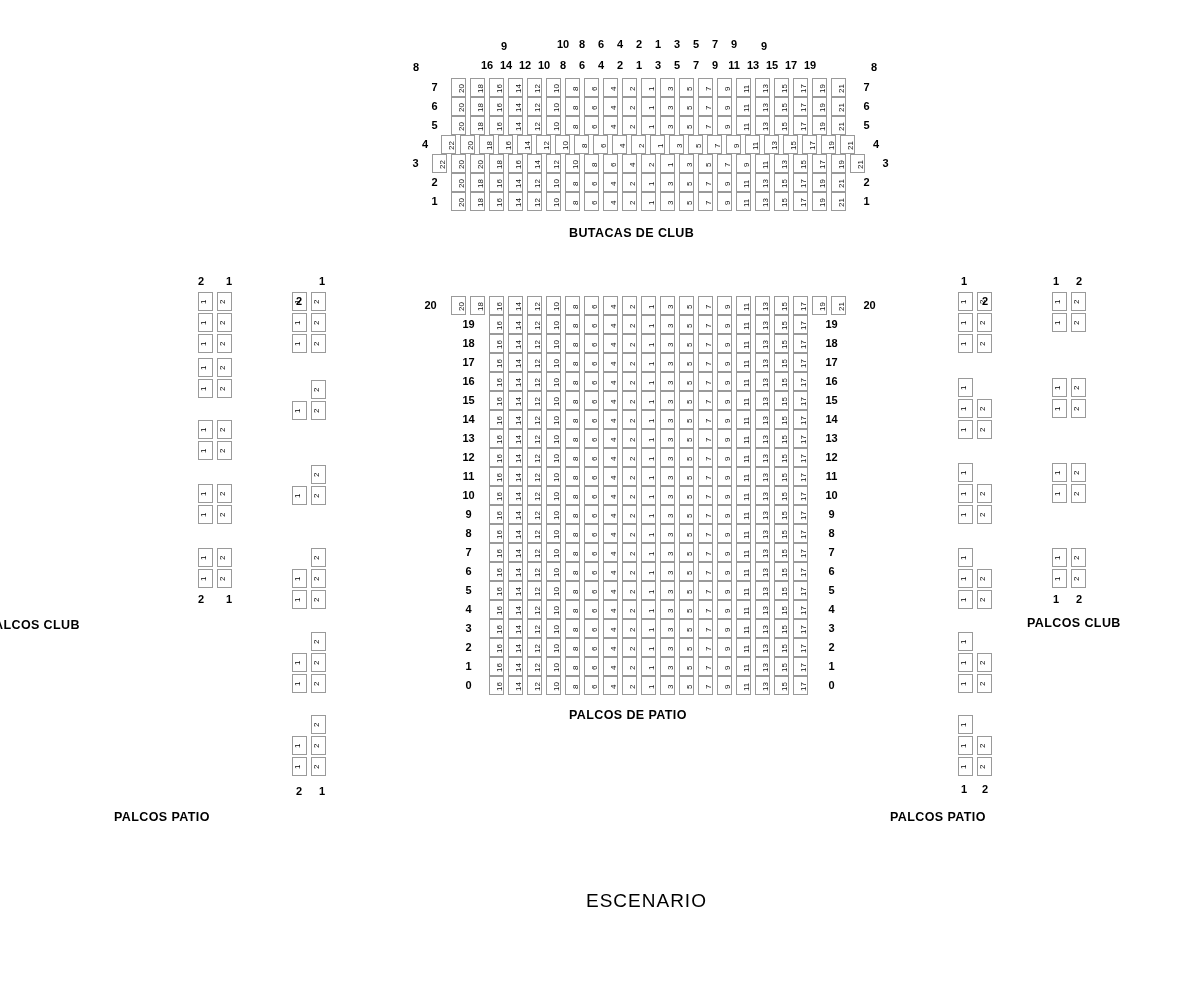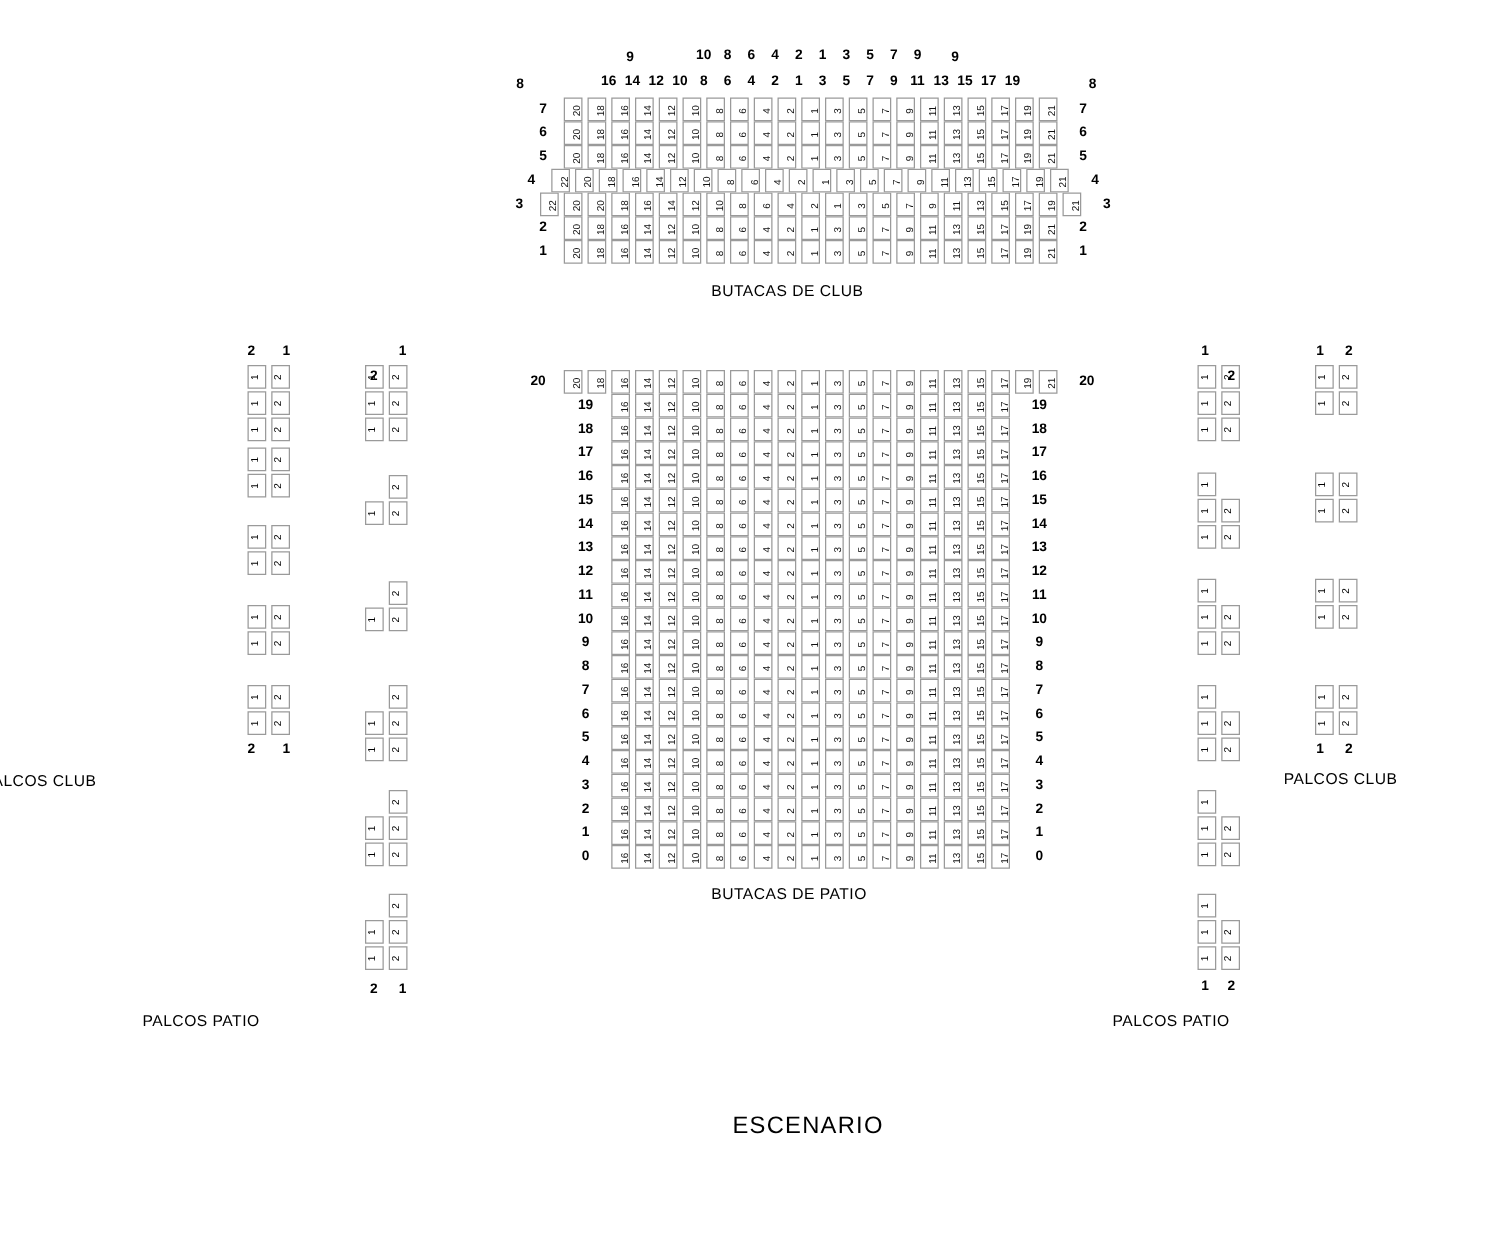"BUTACAS DE CLUB" .zonelabel { font-weight: normal -> bold }
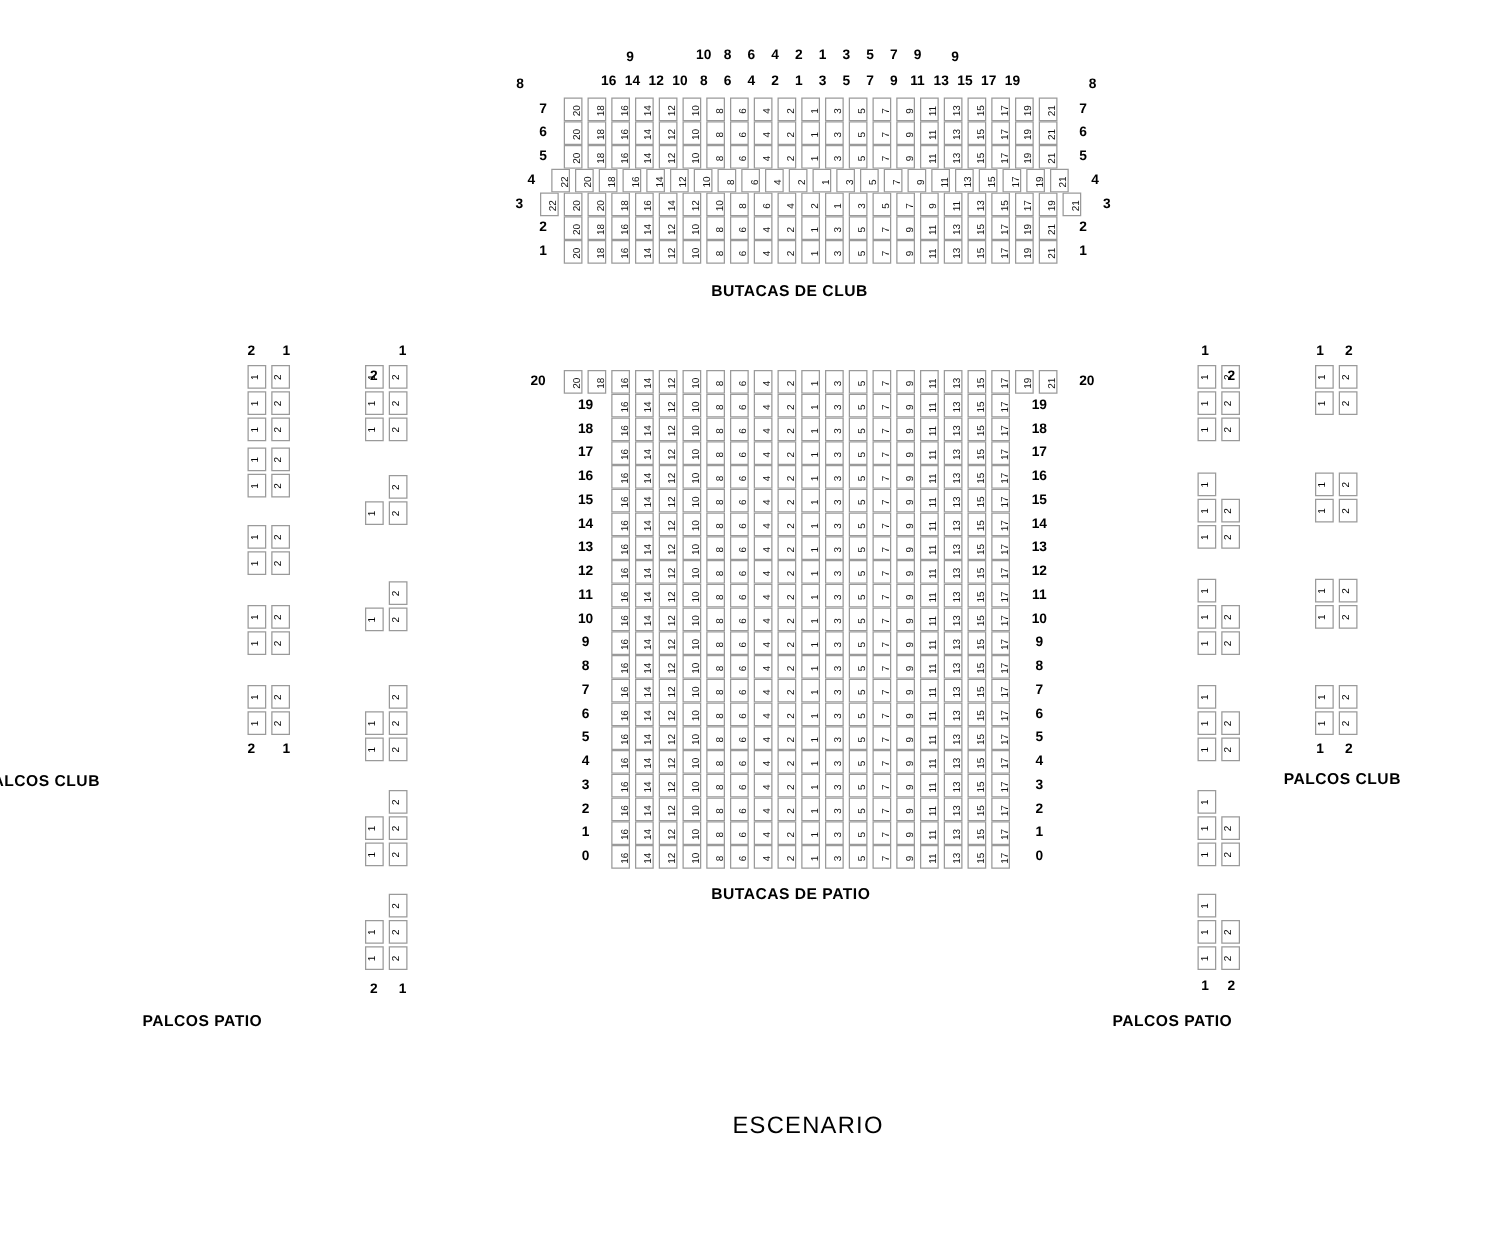"BUTACAS DE PATIO" div.zonelabel { text: BUTACAS -> PALCOS }
